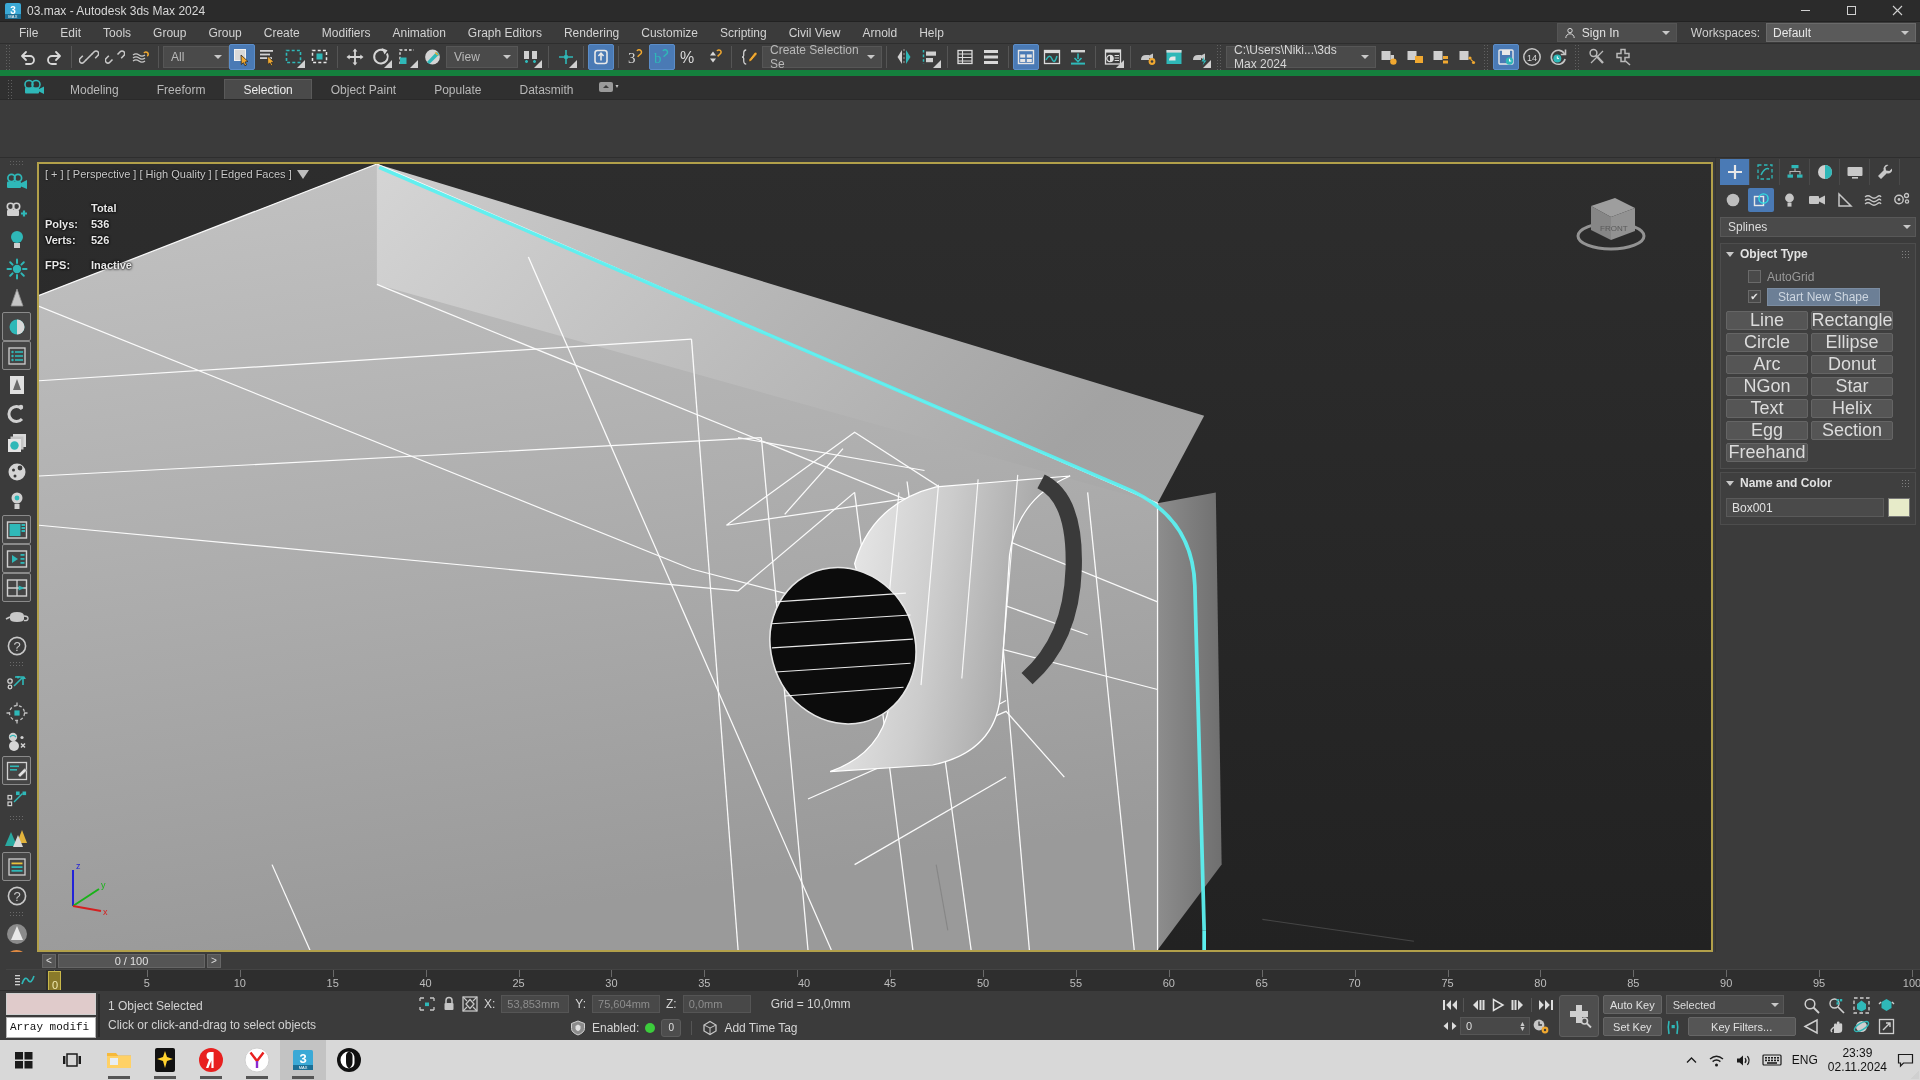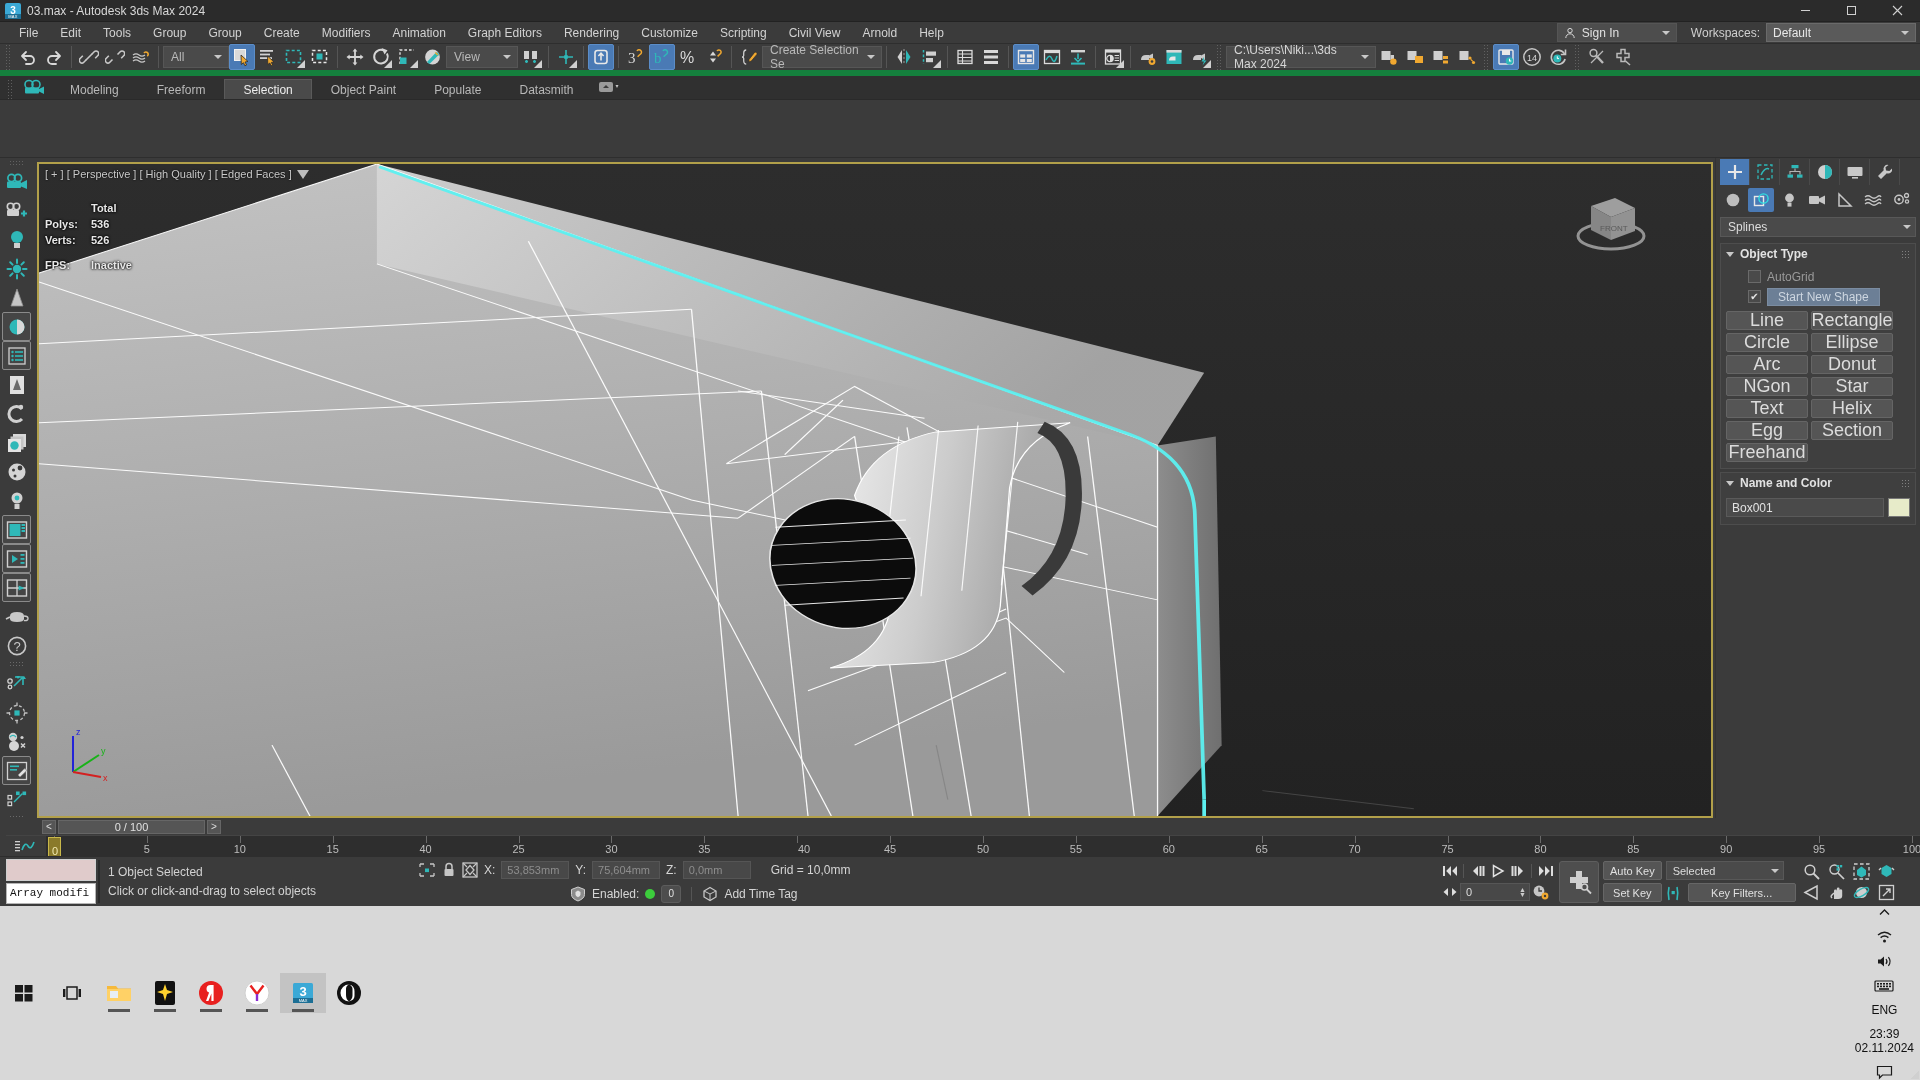"ENG" .tray { flex-direction: column -> none }
